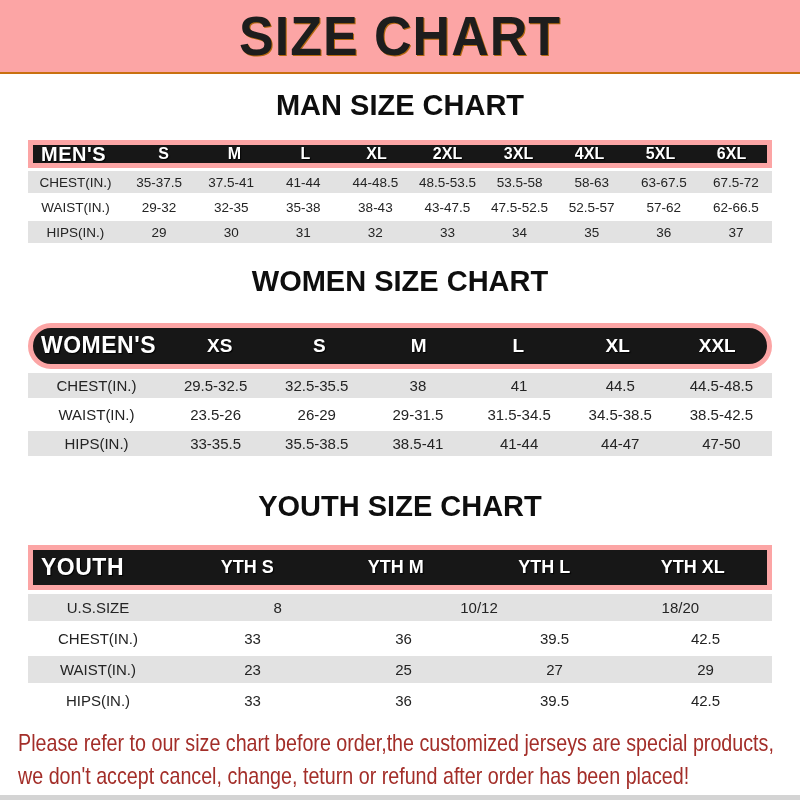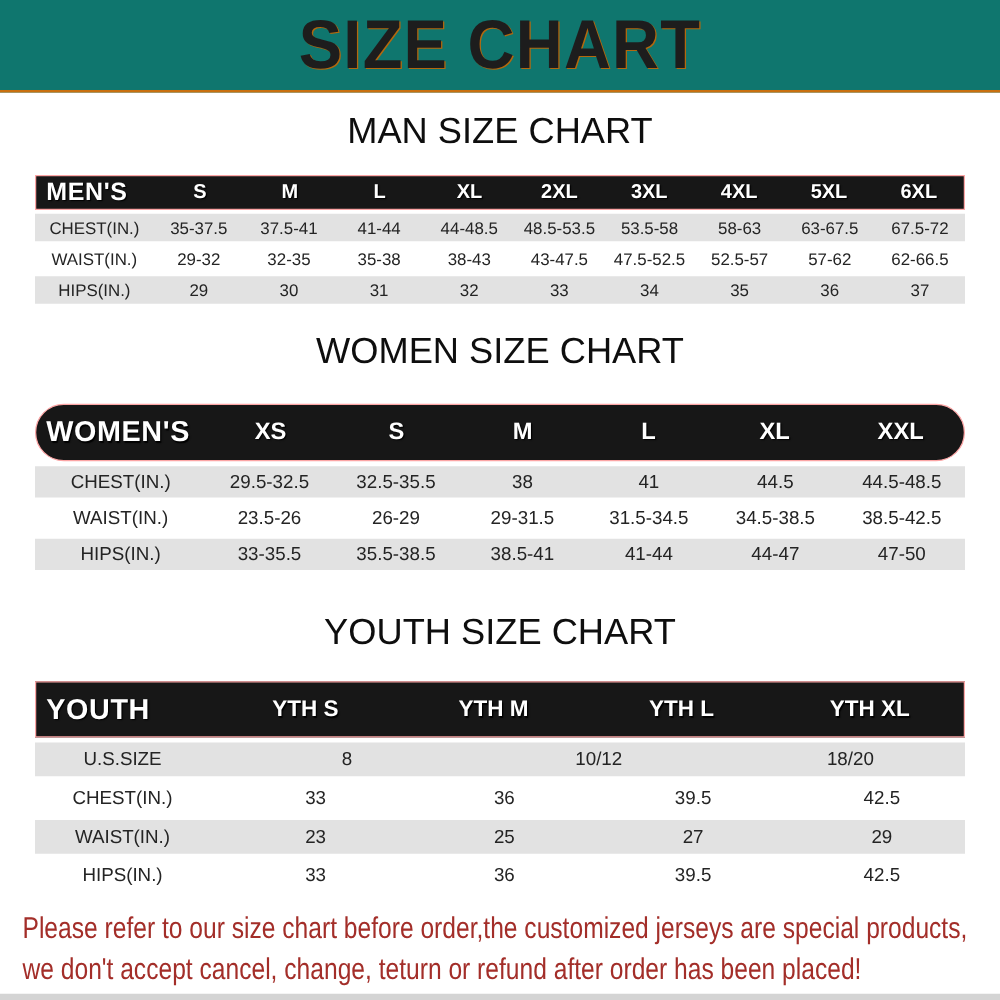"SIZE CHART" .banner { background: #0f766e -> #fca5a5 }
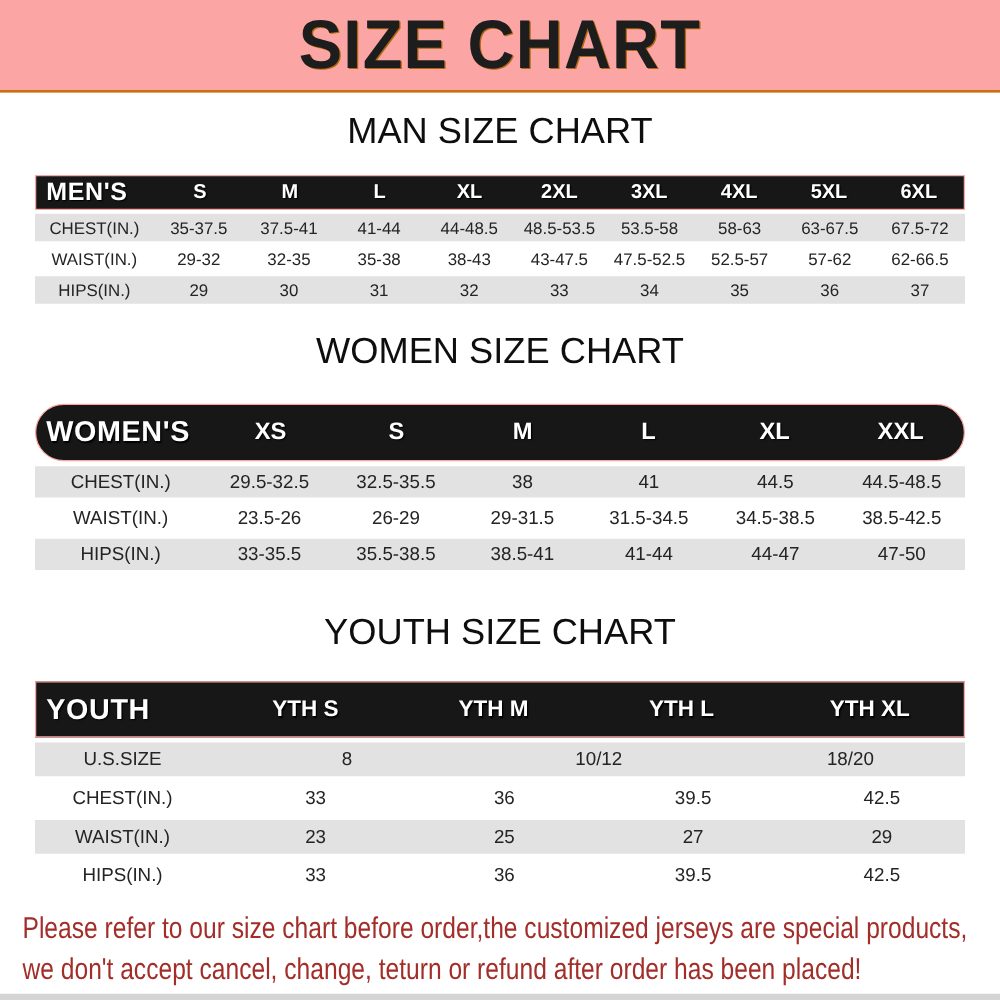"MAN SIZE CHART" .heading { font-weight: 400 -> 700 }
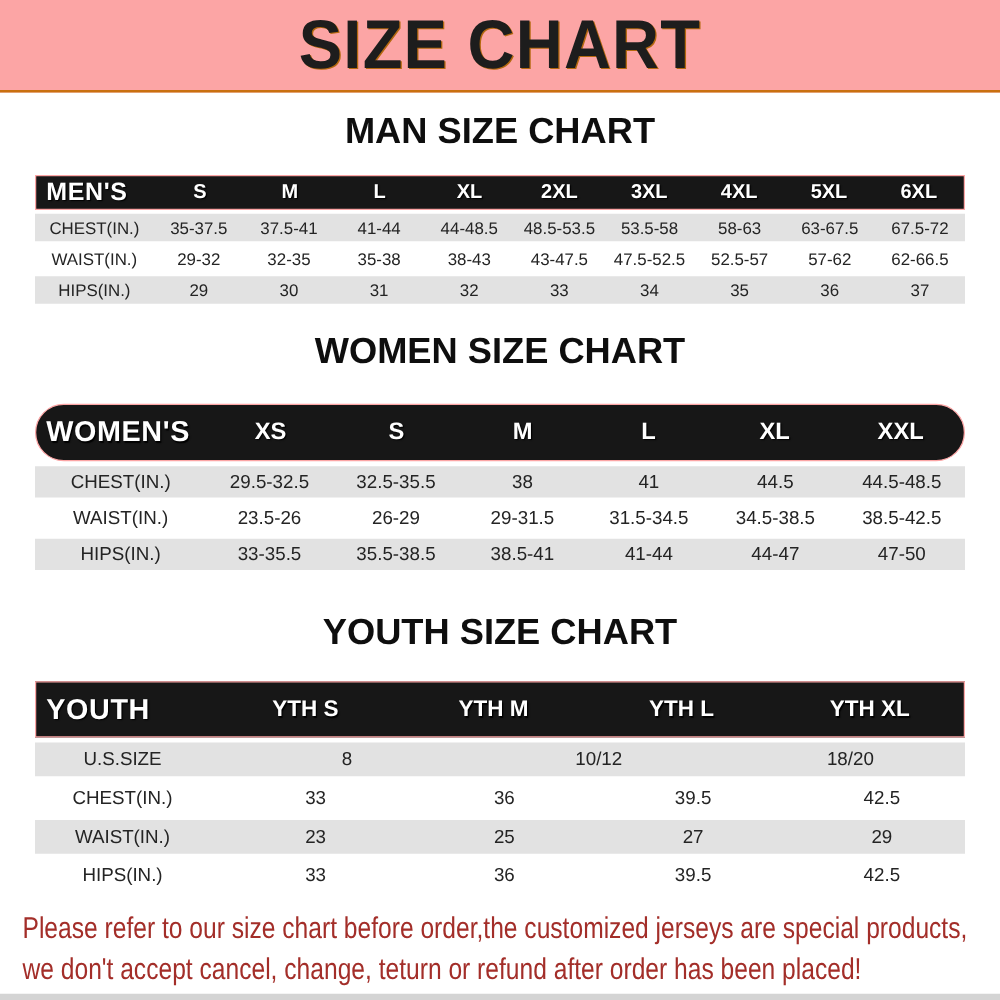"MEN'S" .thead { border: 1px solid #fca5a5 -> 5px solid #fca5a5 }
